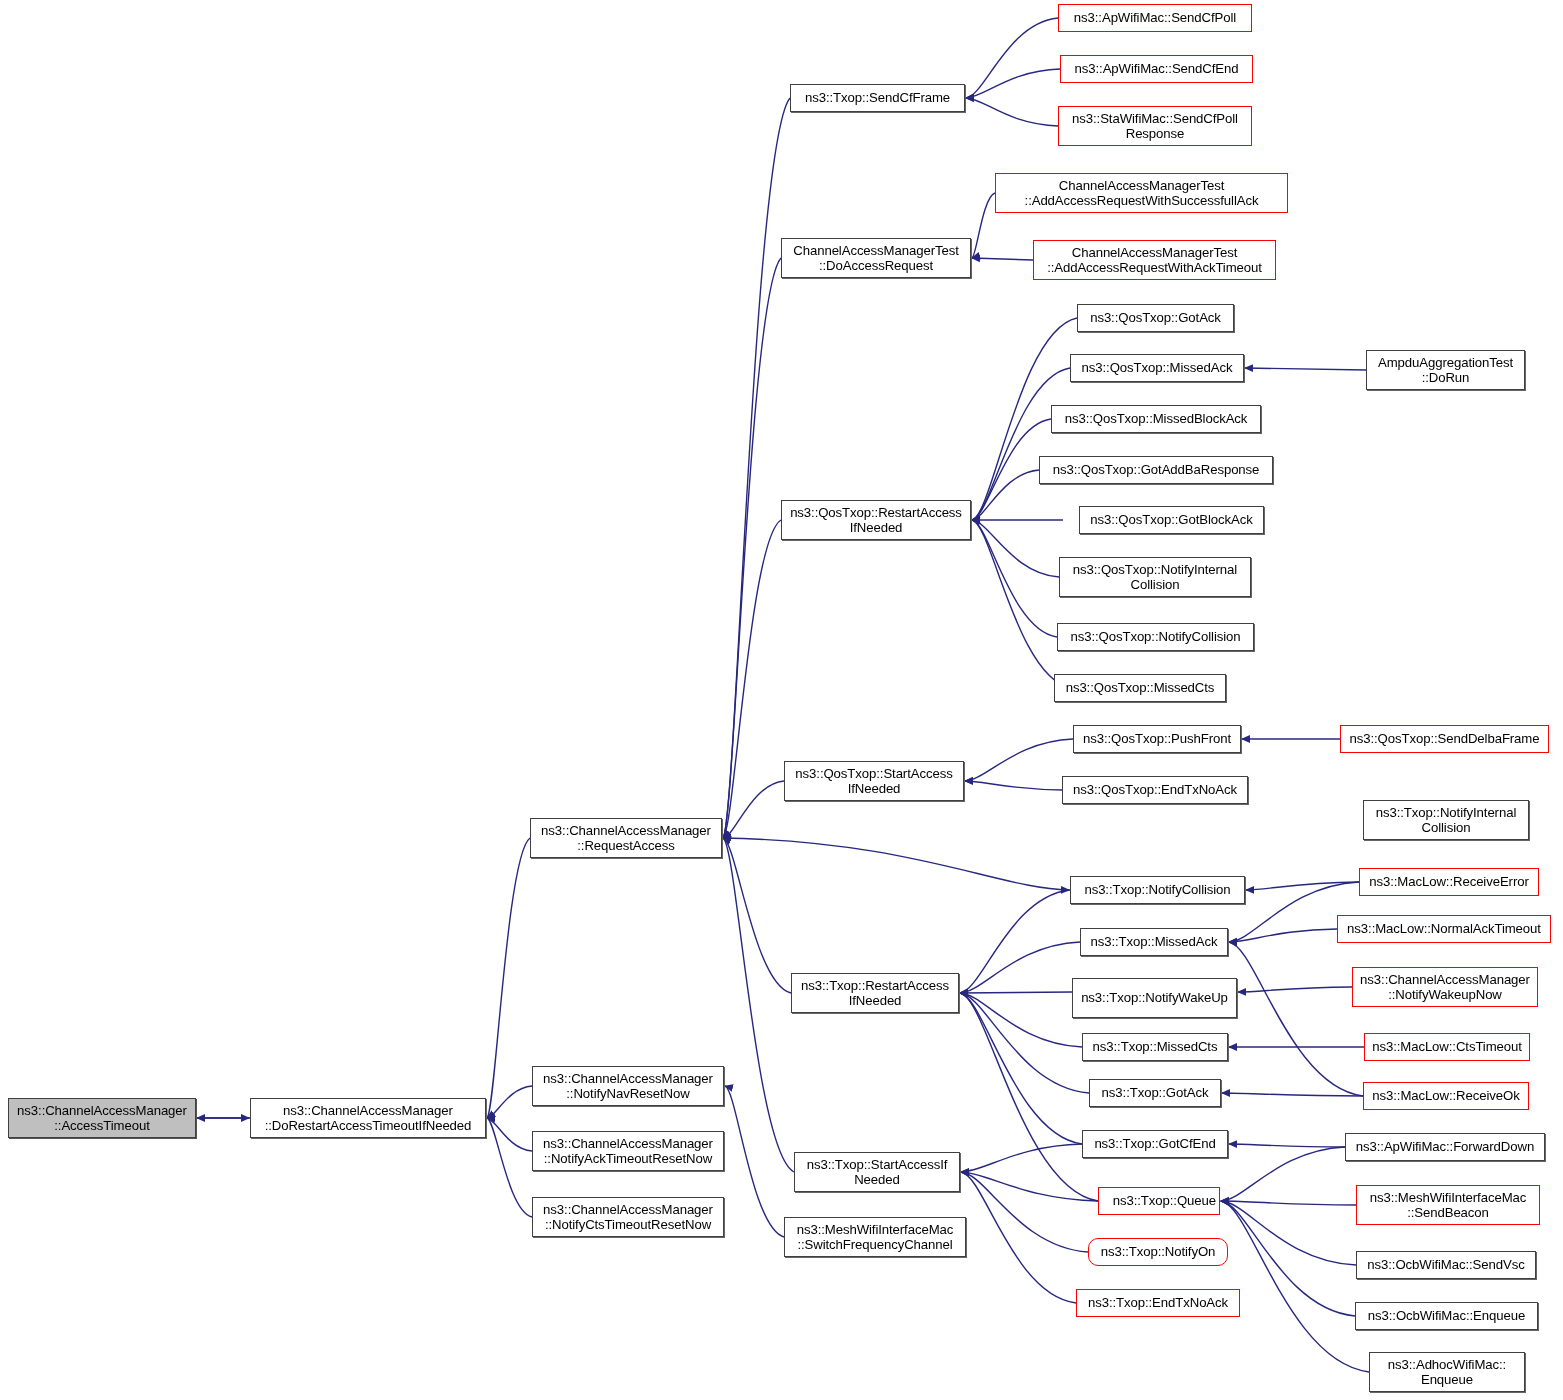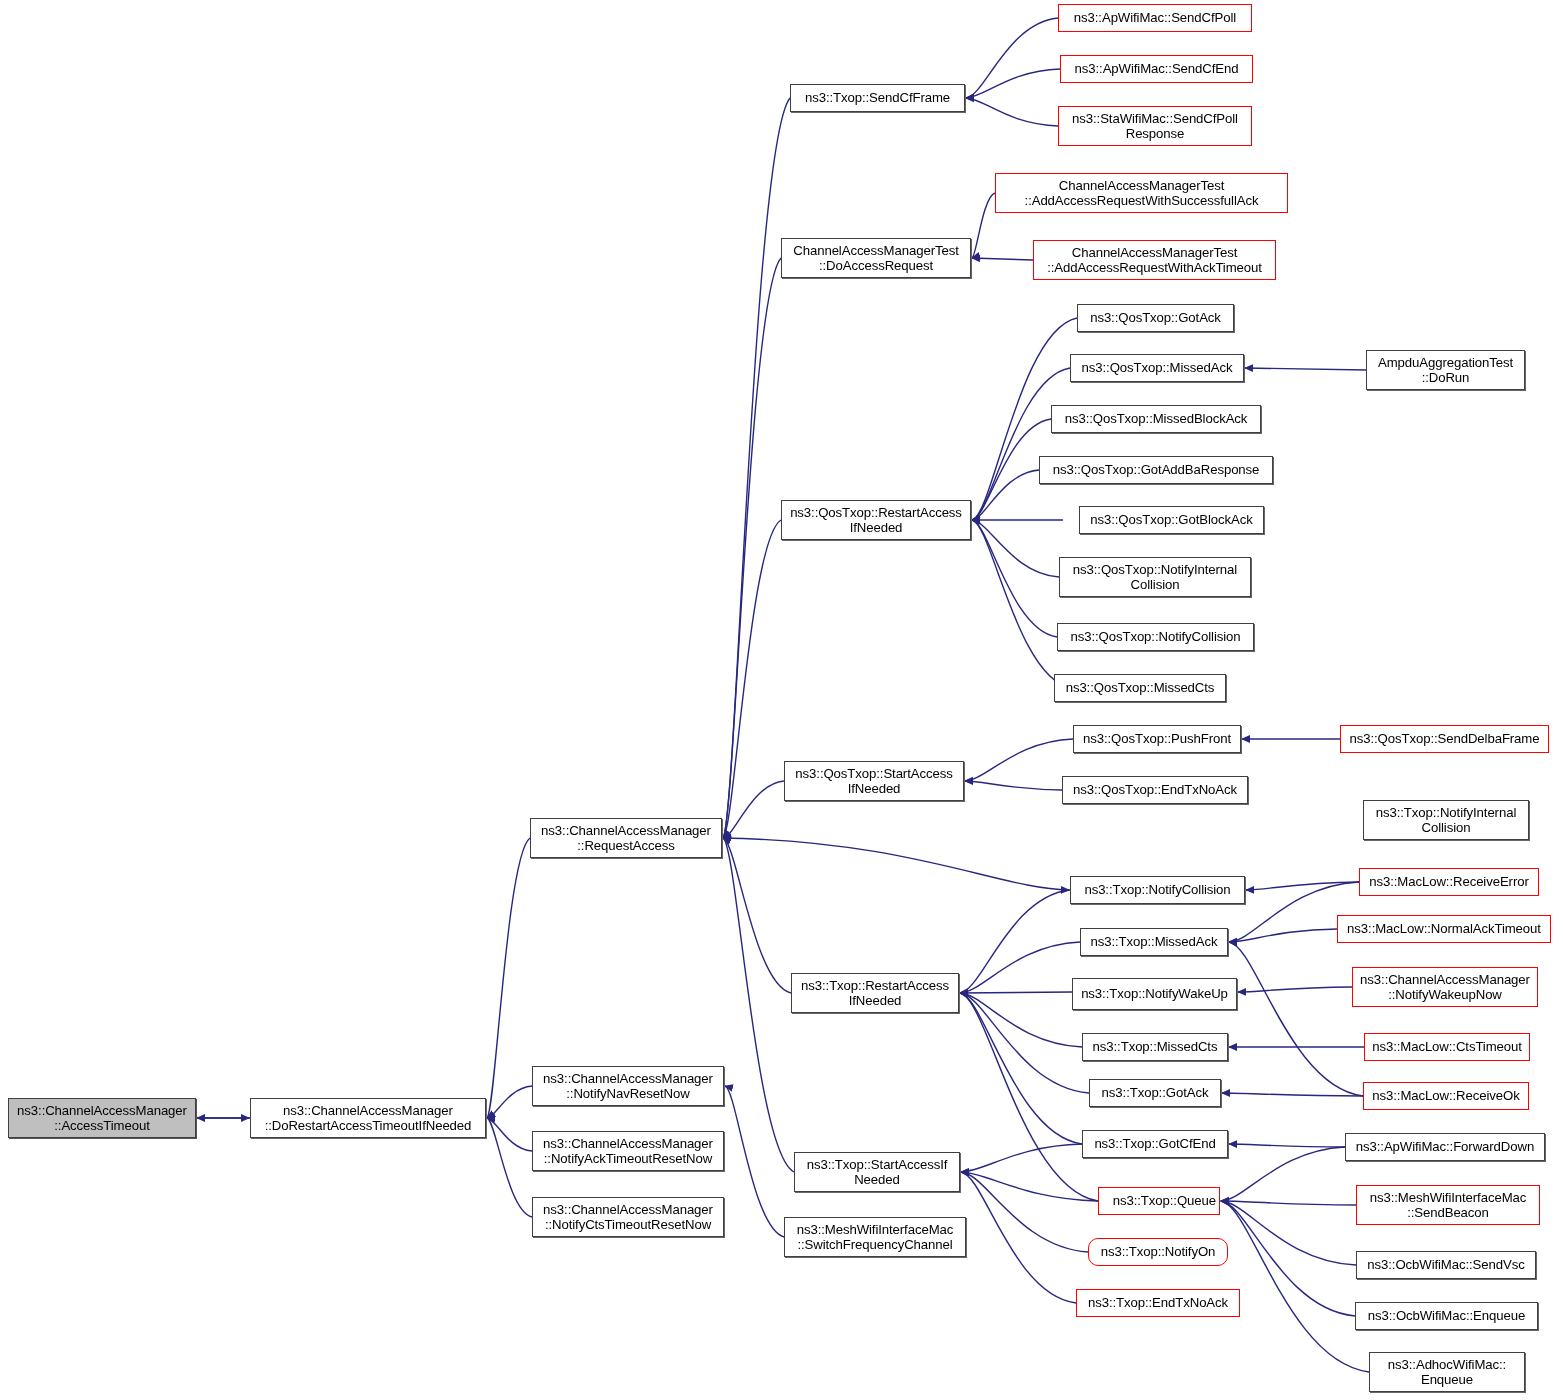"ns3::Txop::NotifyWakeUp" div.node { height: 32px -> 40px }
